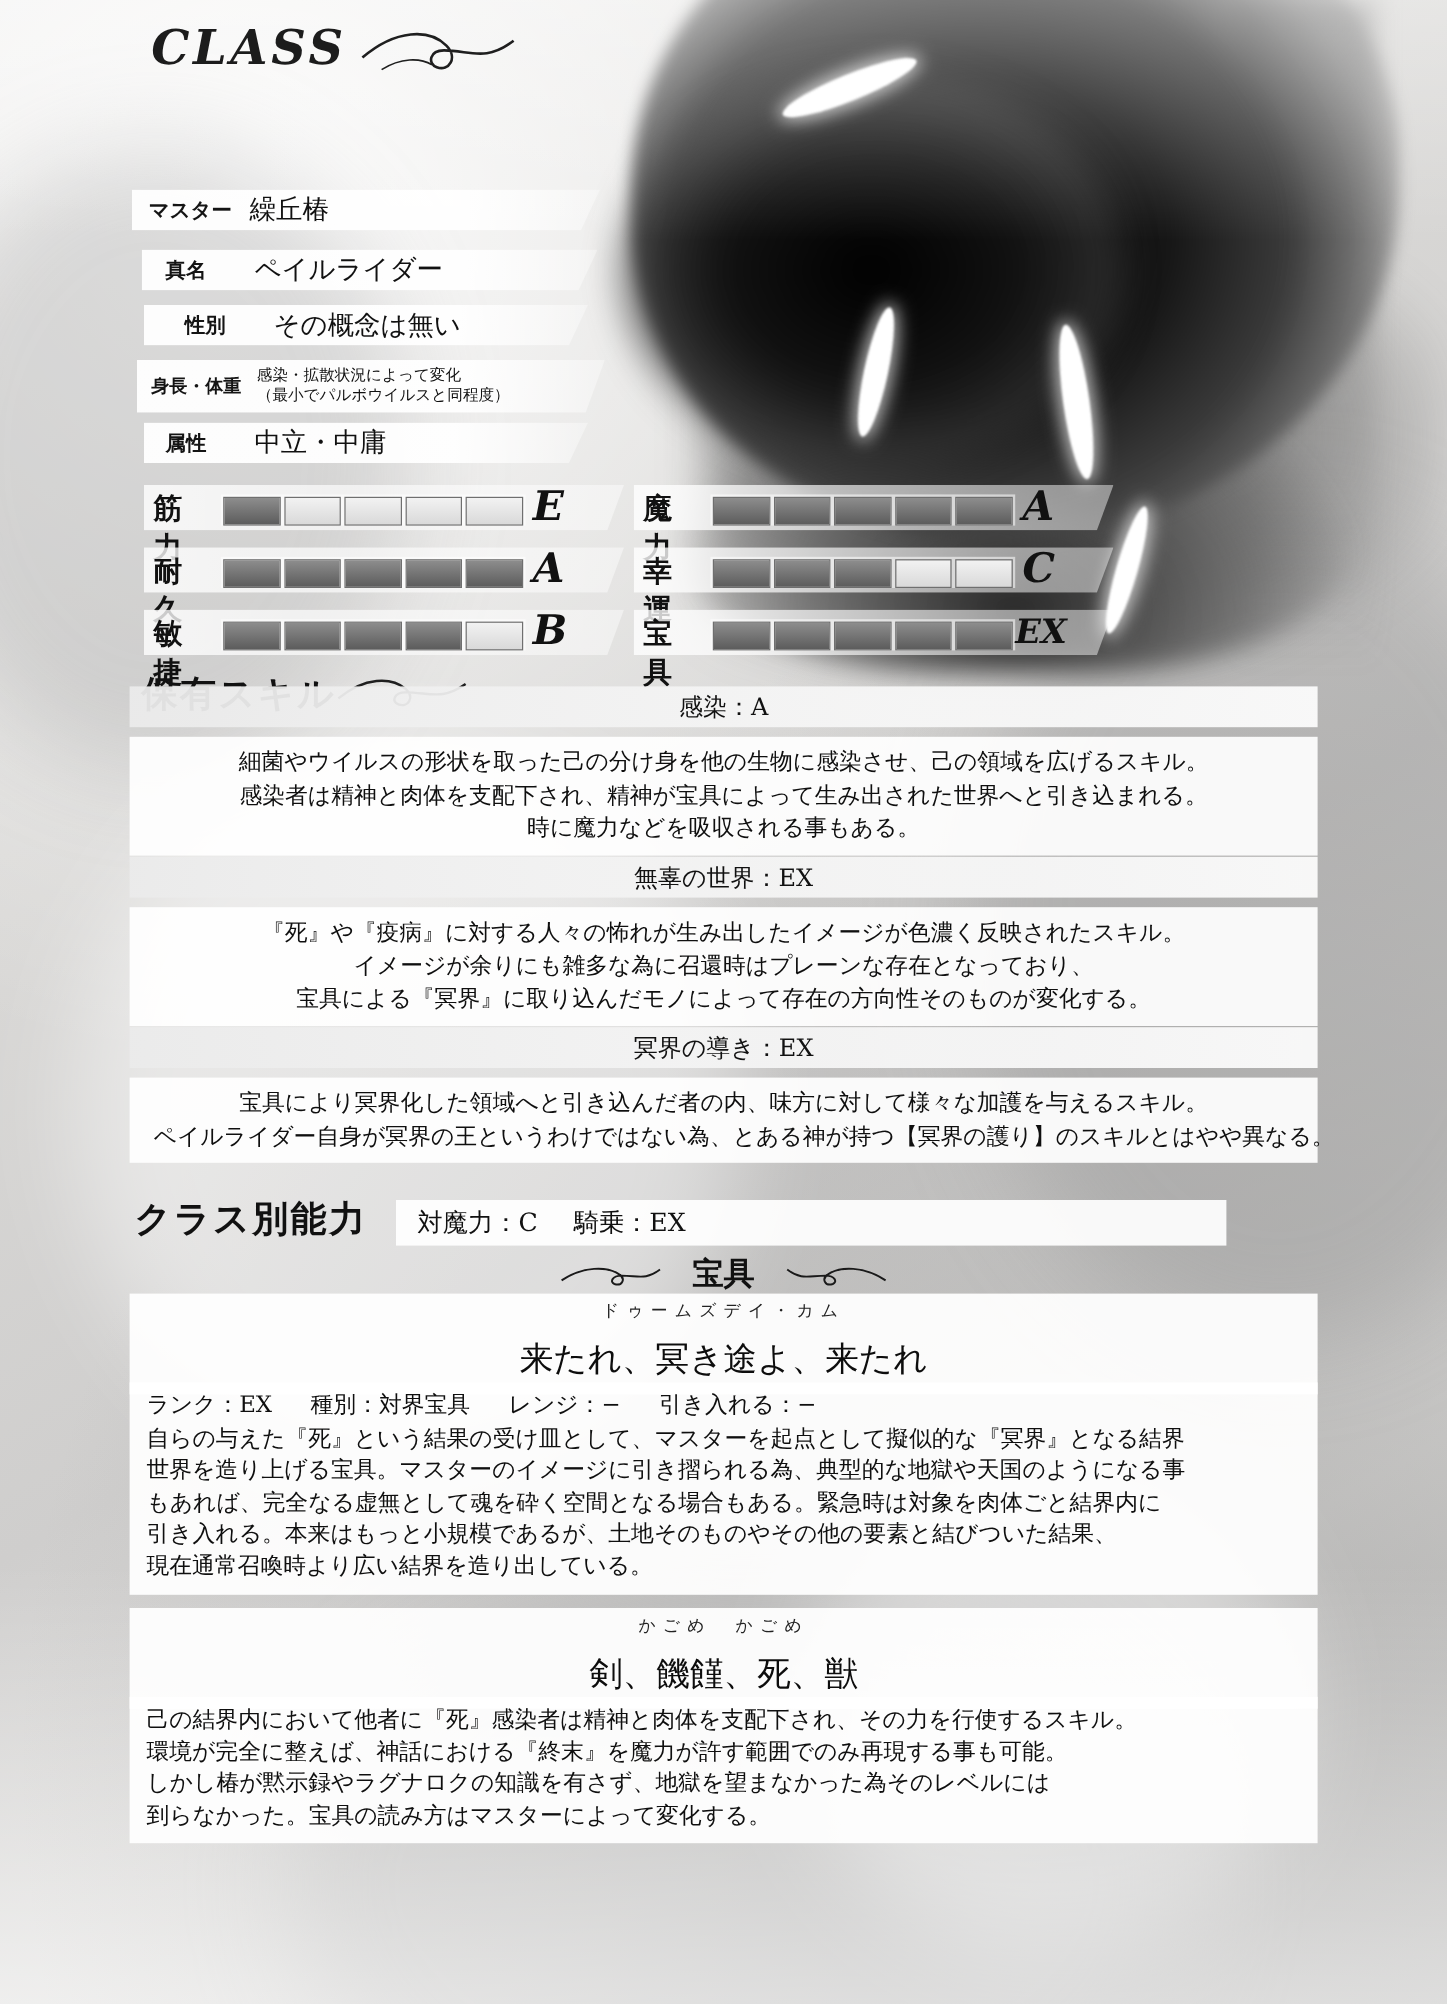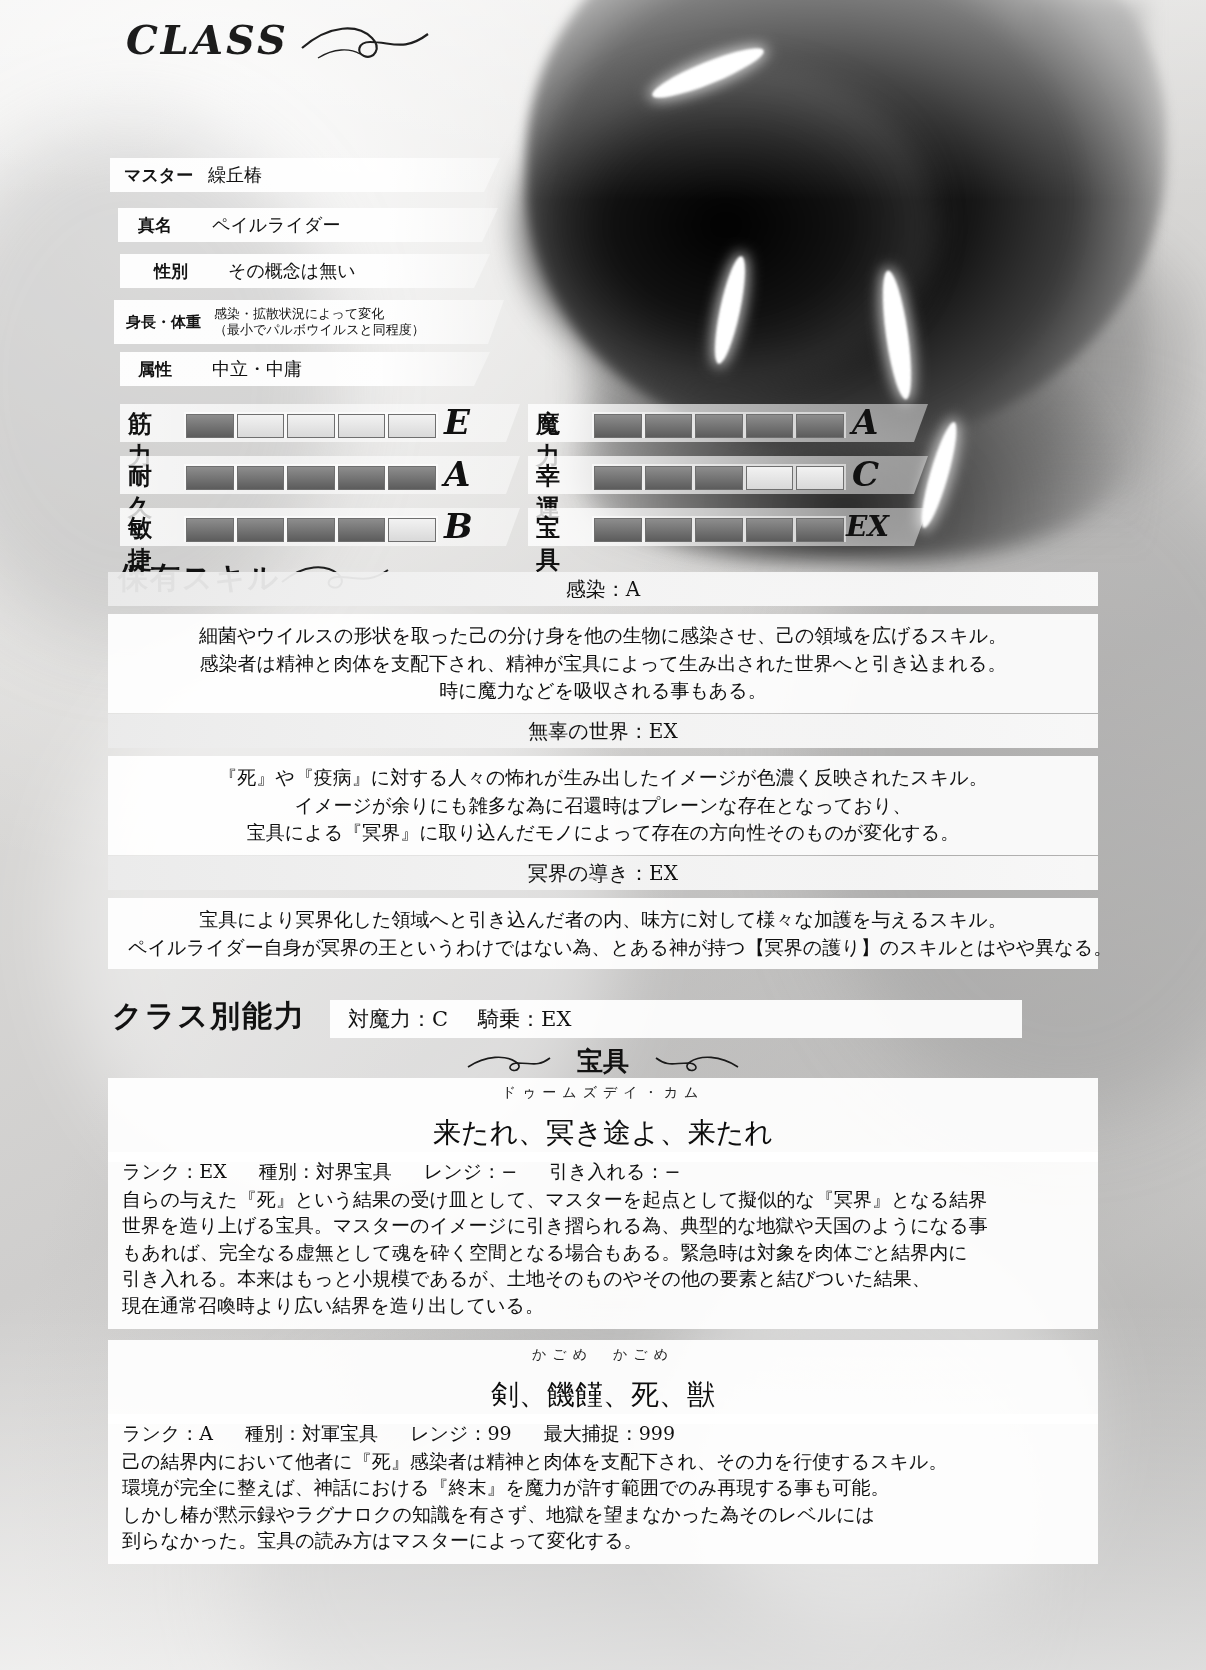"繰丘椿" .pvalue { font-size: 18px -> 22px }
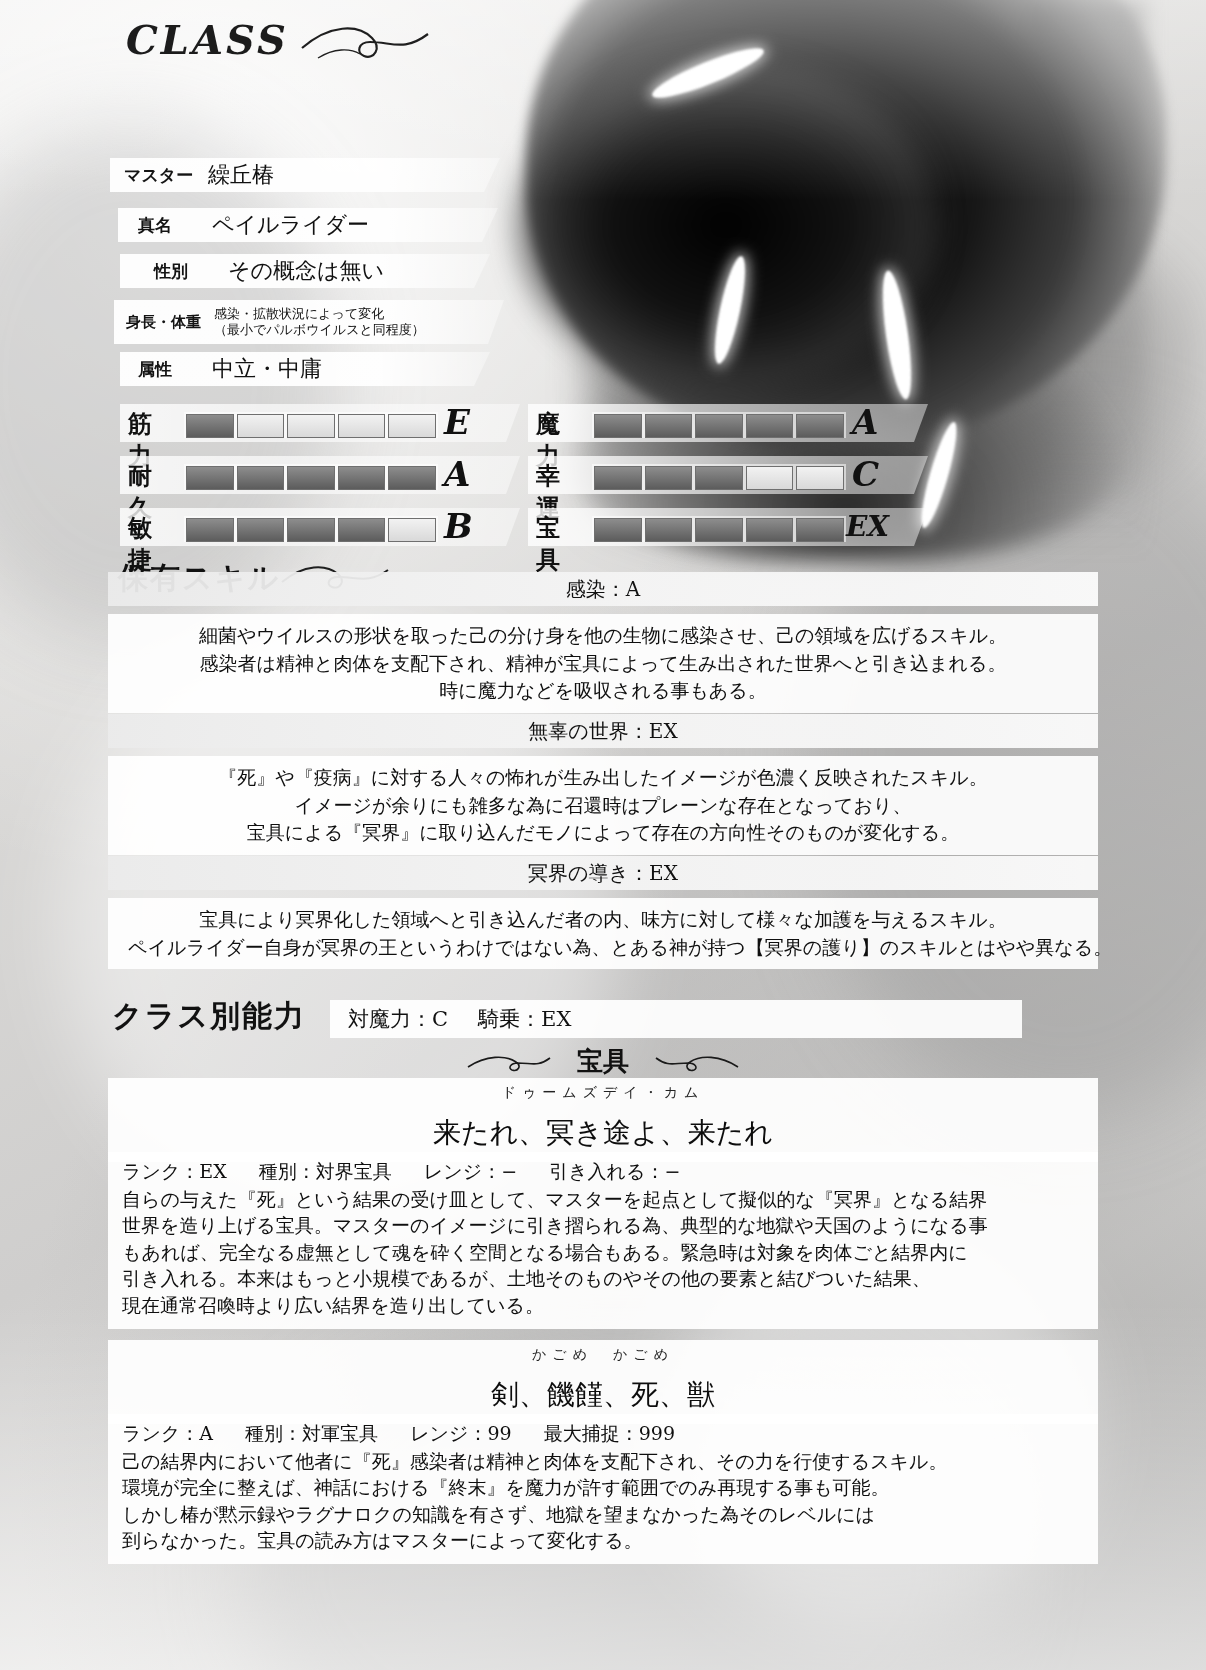"ランク：A 種別：対軍宝具 レンジ：99 最大捕捉：999" div.np-meta { html: <div> <span>ランク：A</span> <span>種別：対軍宝具</span> <span>レンジ：99</span> <span>最大捕捉：999</span> </div> -> none }
